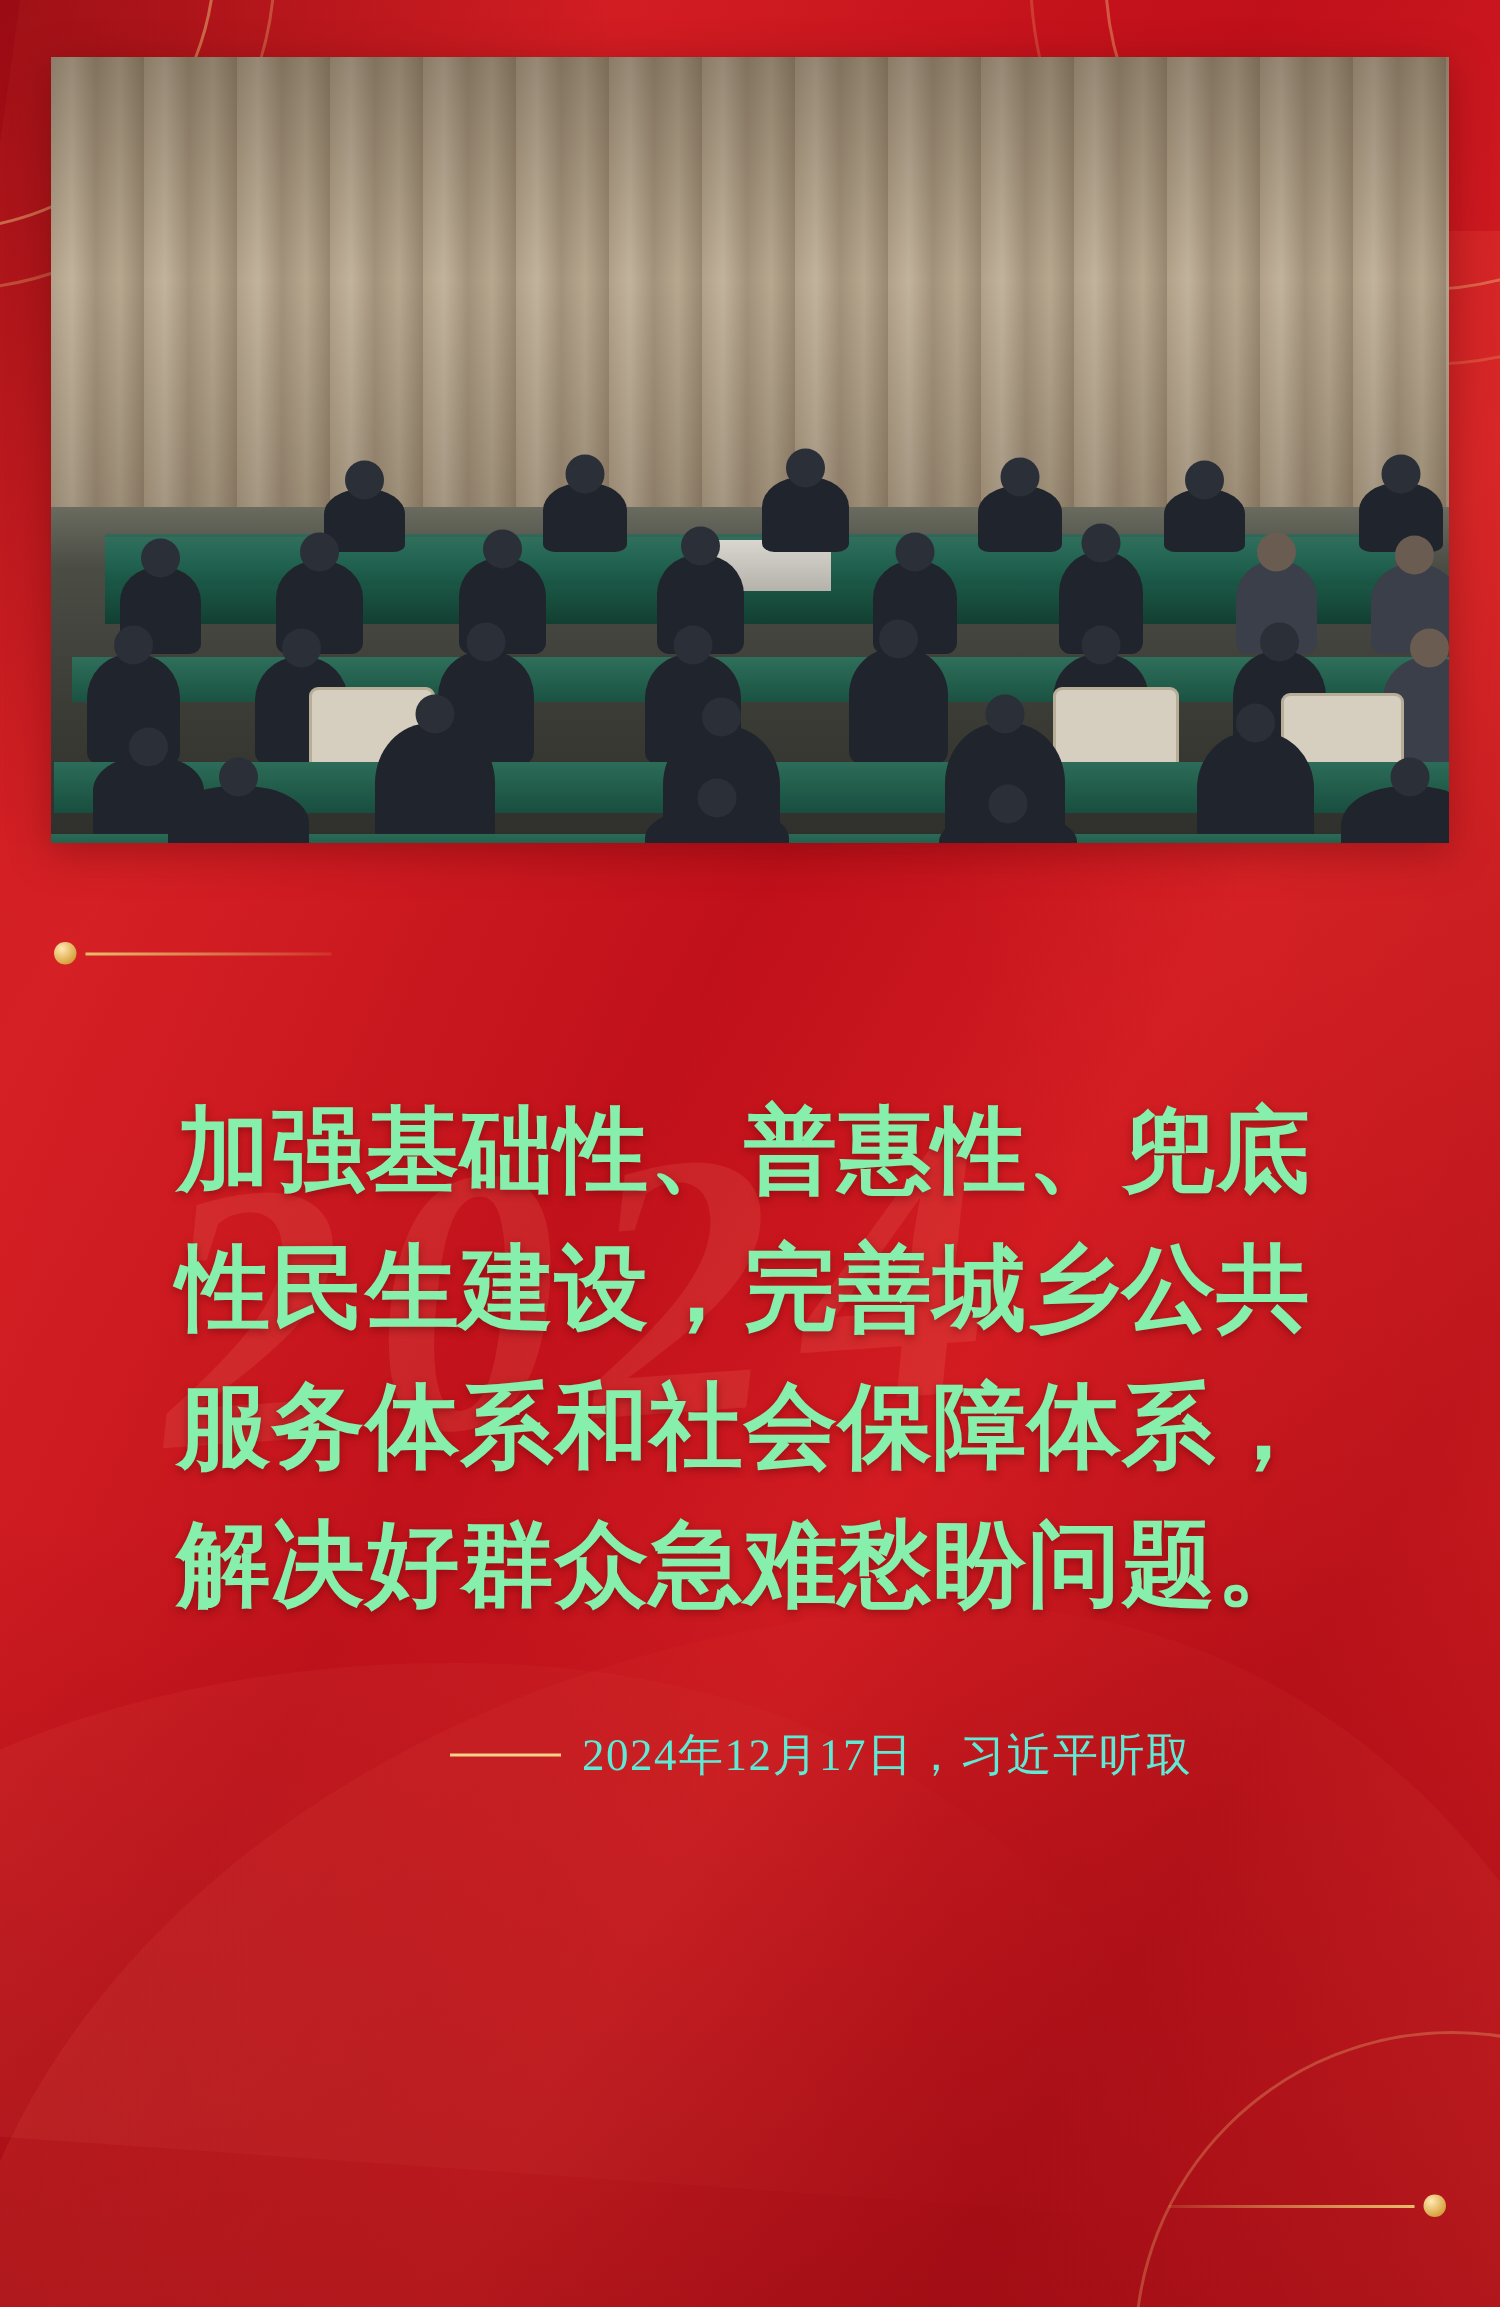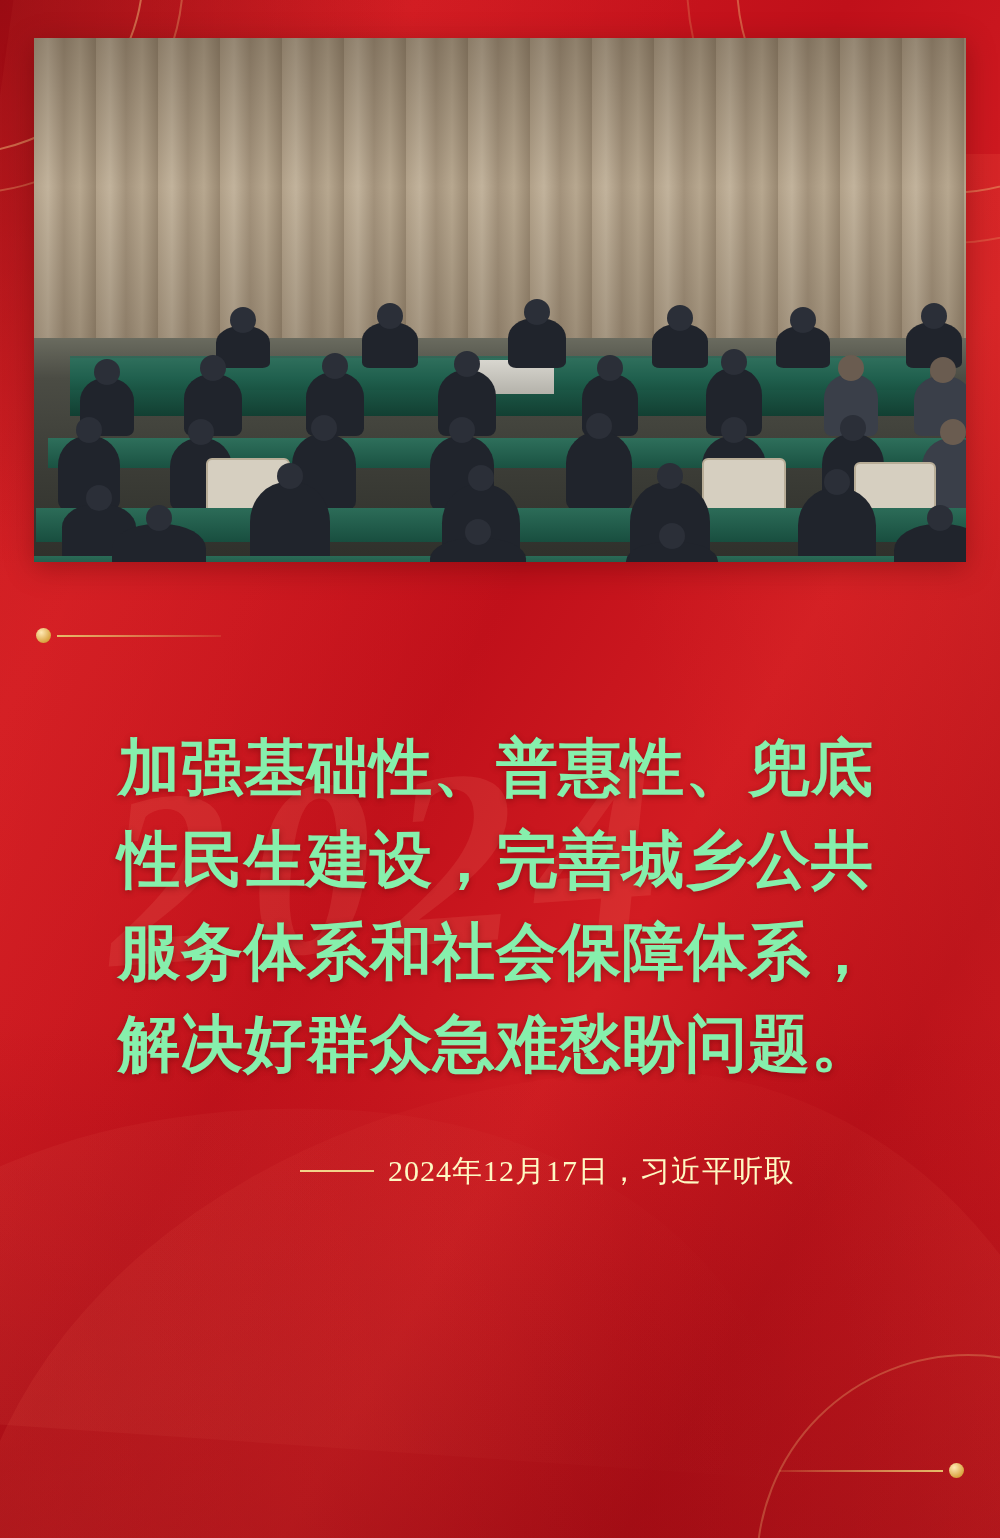"2024年12月17日，习近平听取" .attrib { color: #fef9c3 -> #5eead4 }
